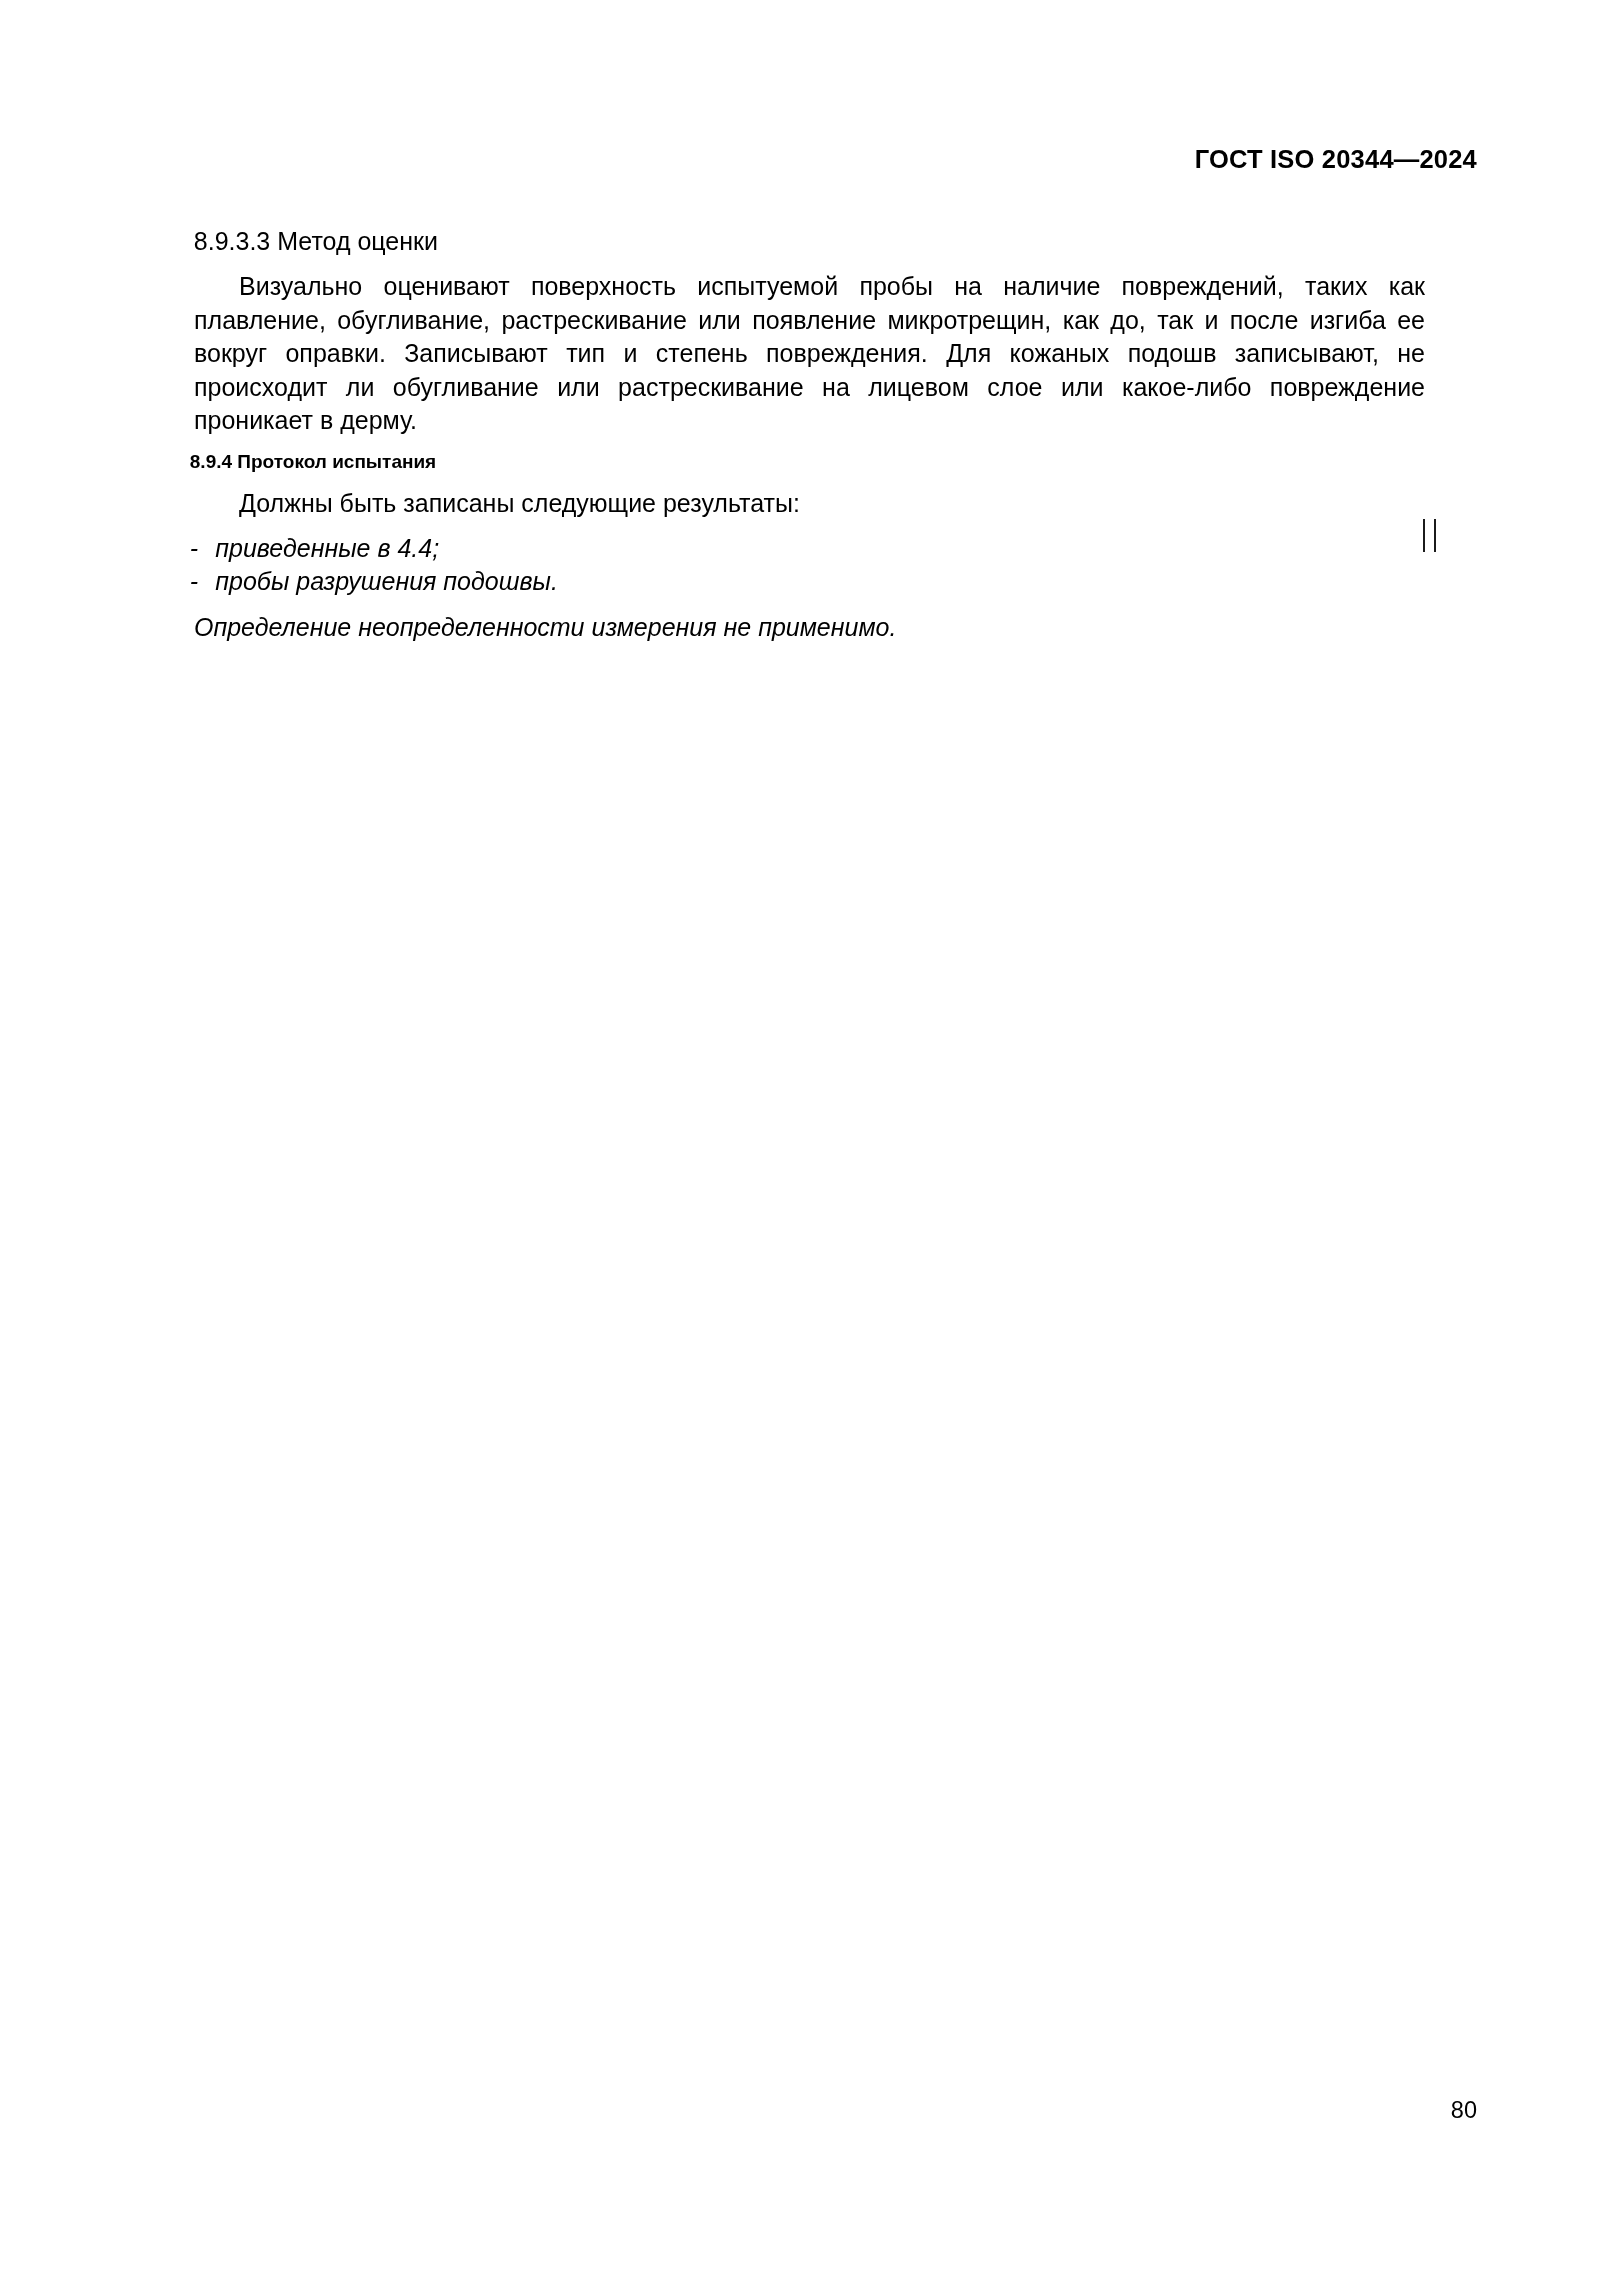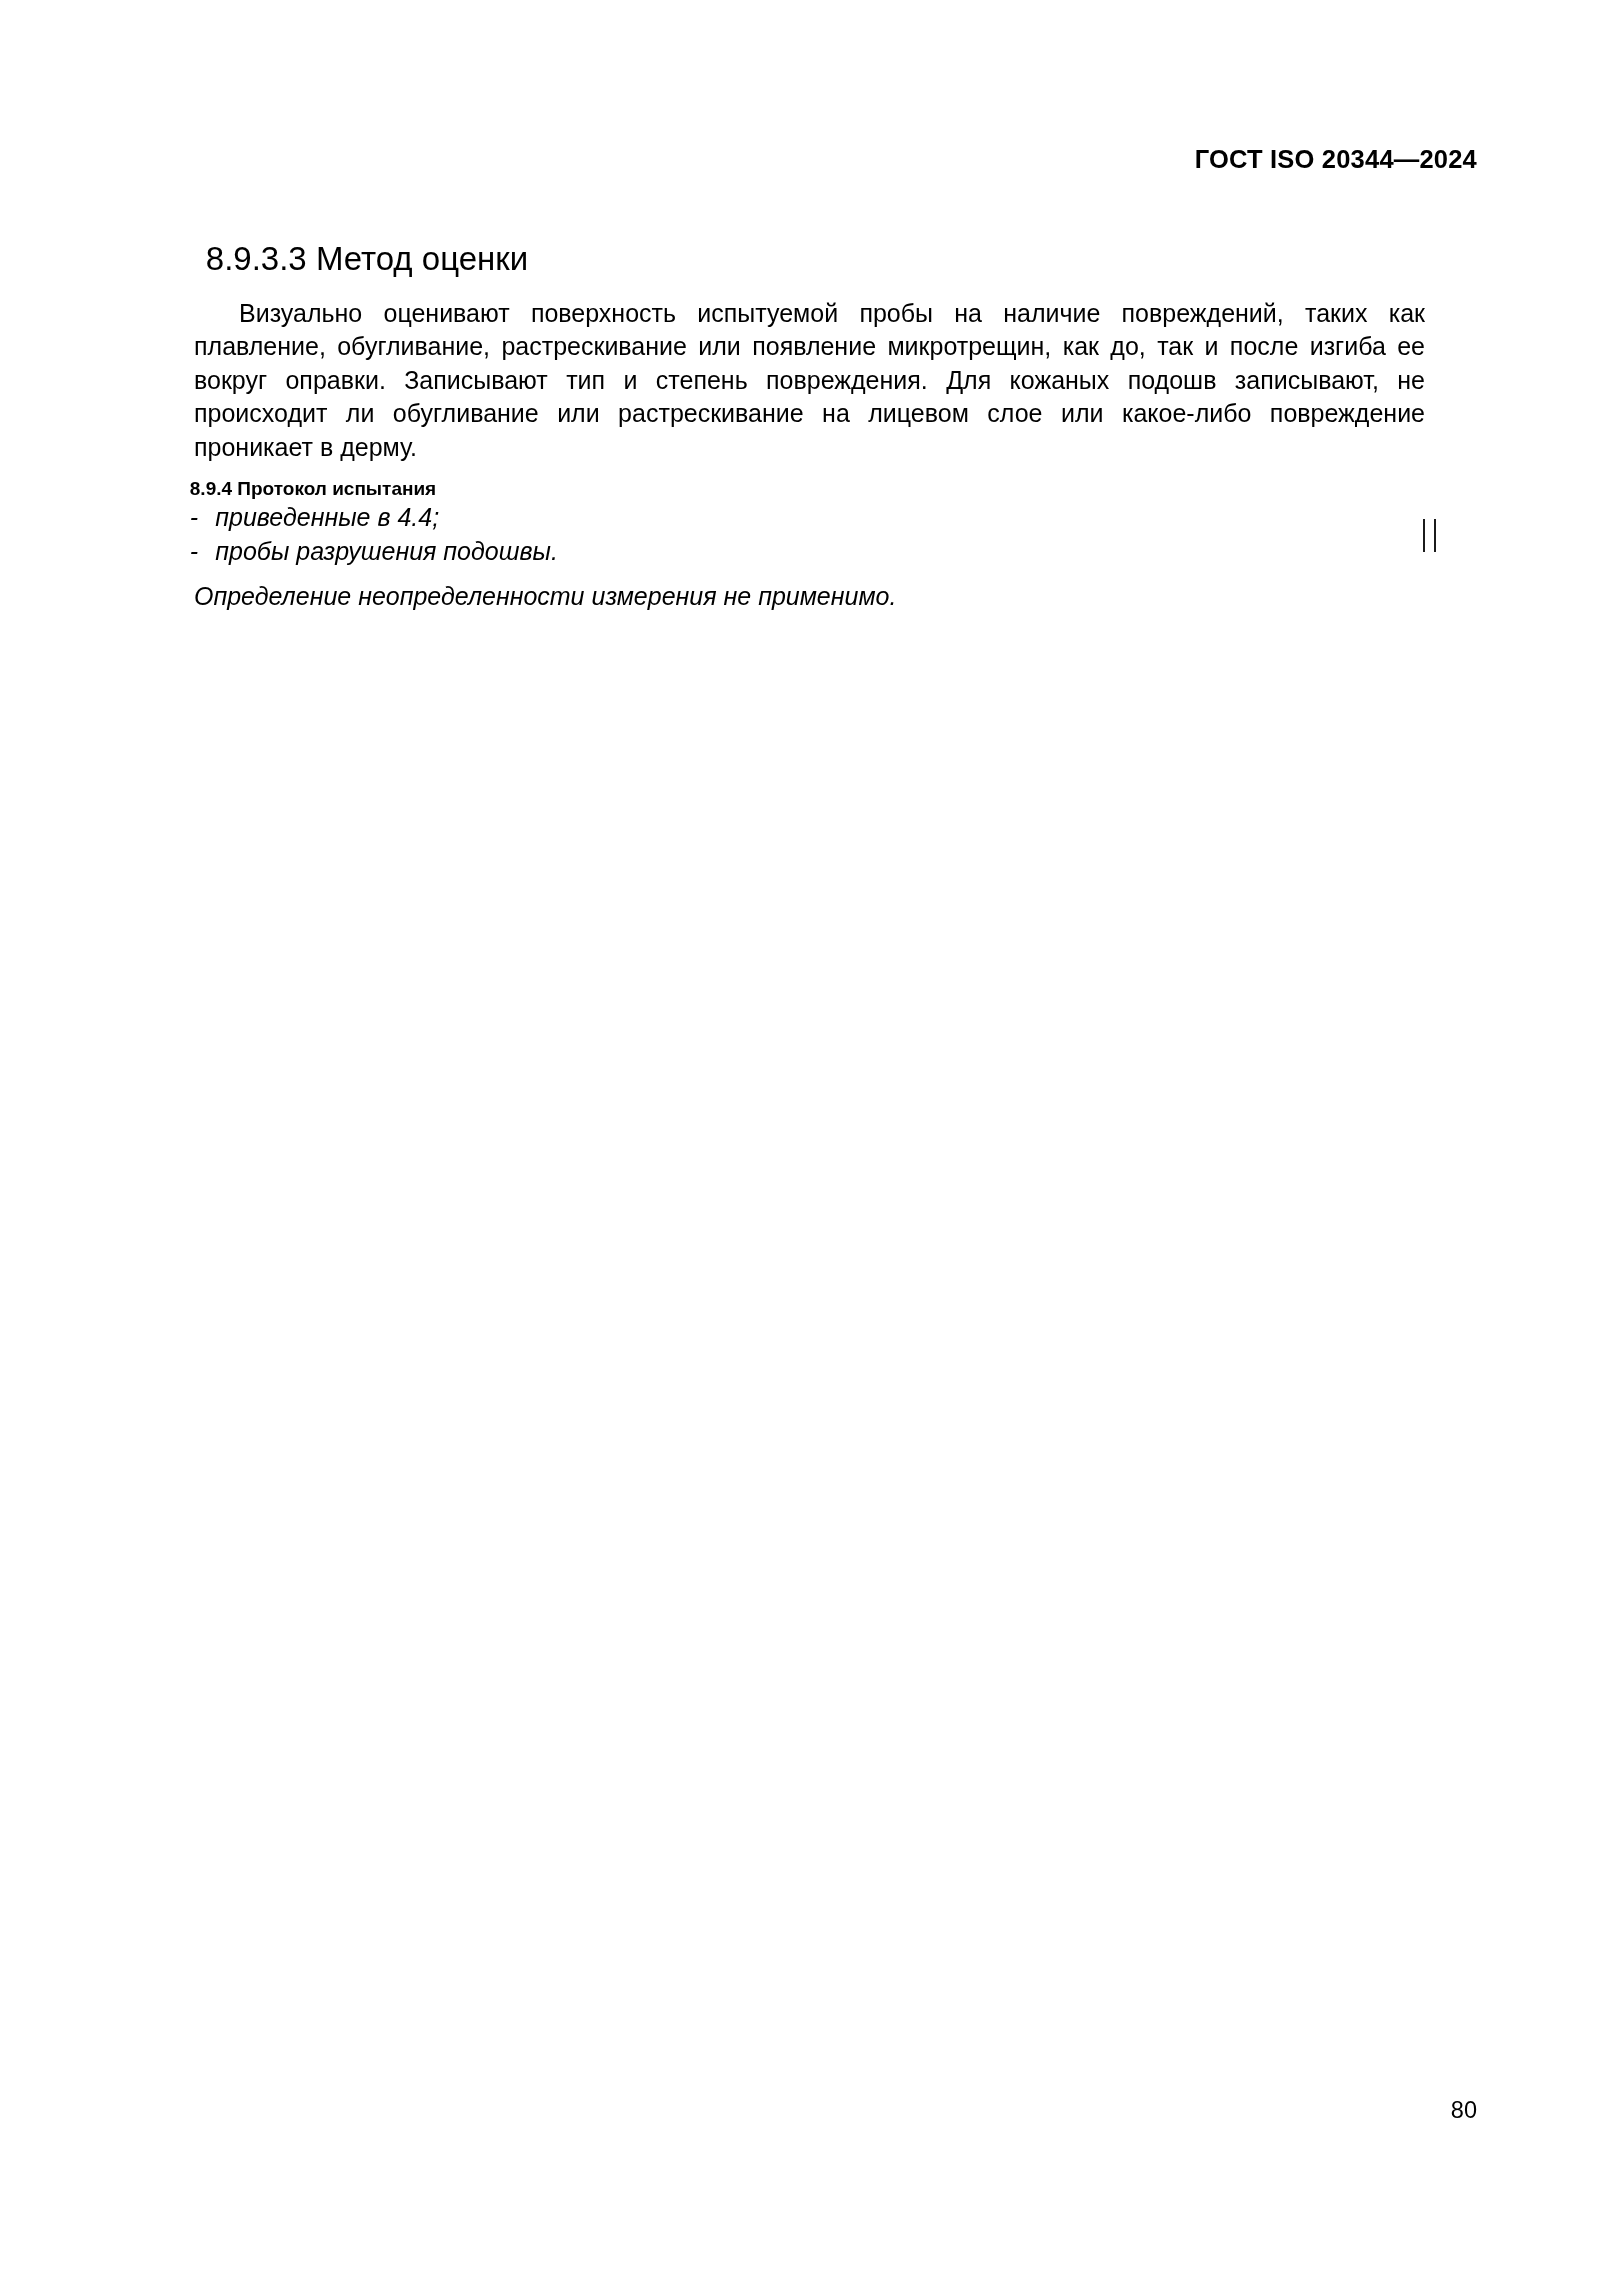"8.9.3.3 Метод оценки" .sub-head { font-size: 33px -> 25px; margin: 16px -> 4px }
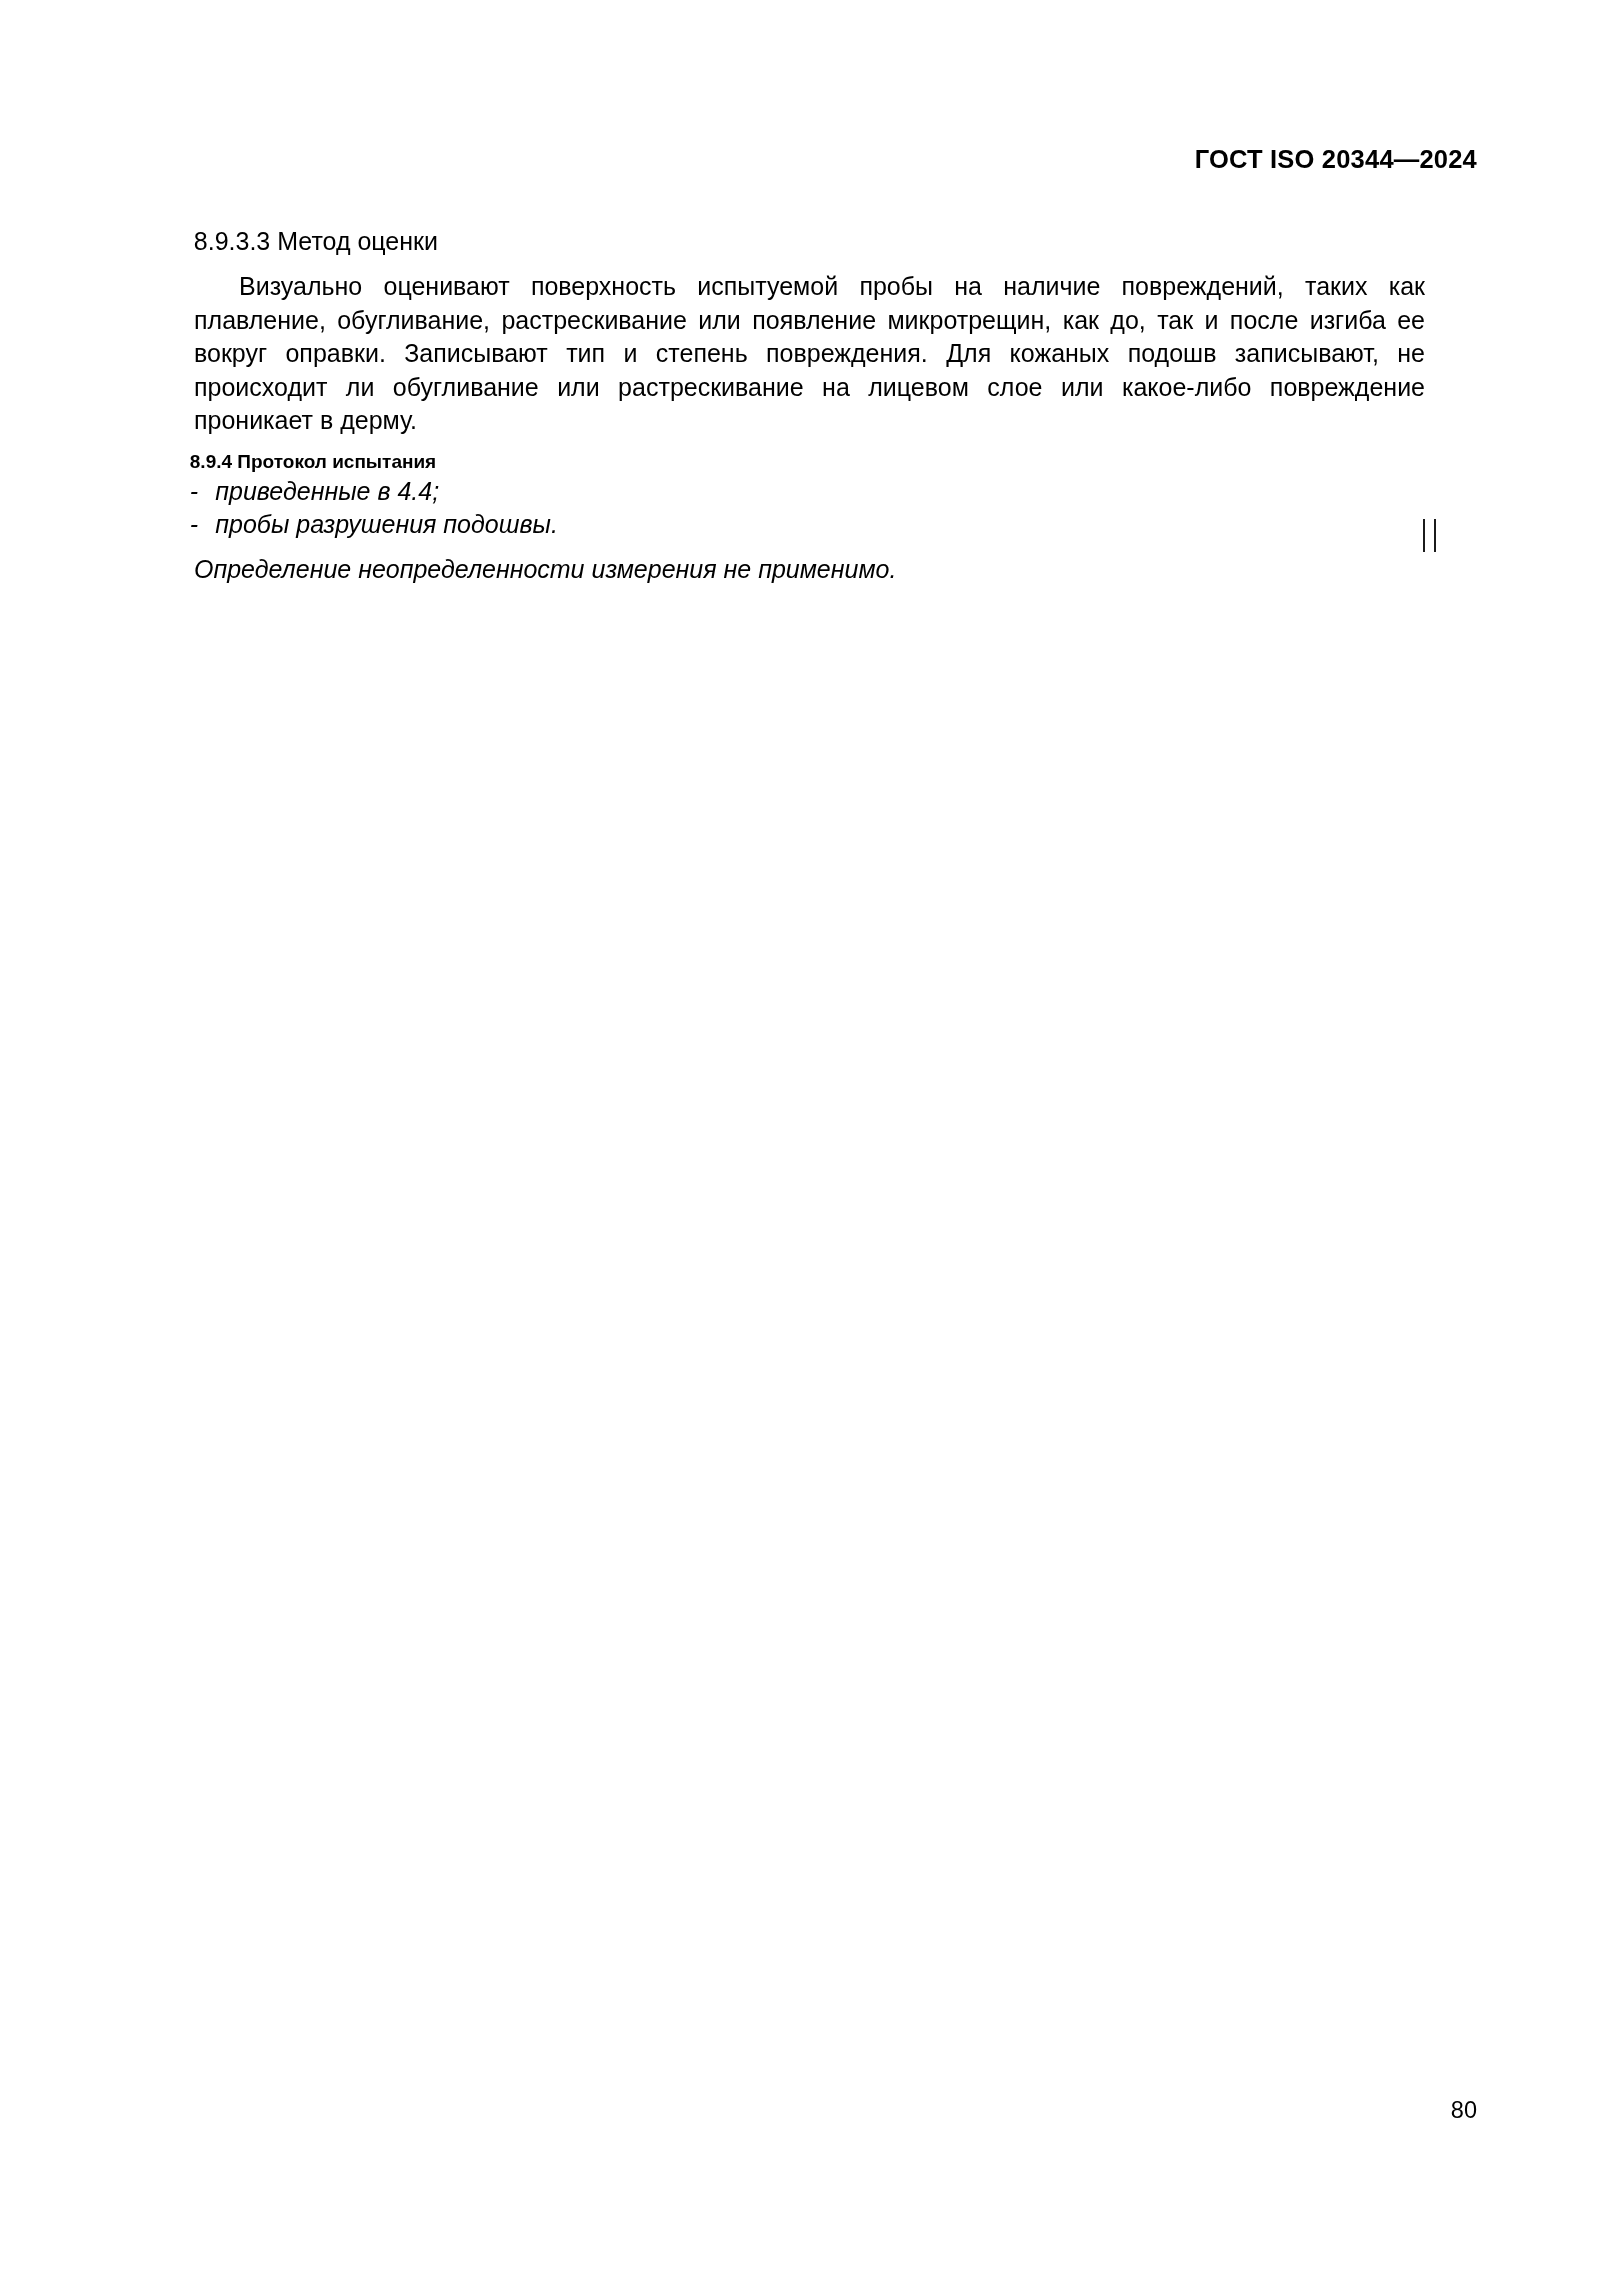"Должны быть записаны следующие" p.para { html: none -> <p>Должны быть записаны следующие результаты:</p> }
